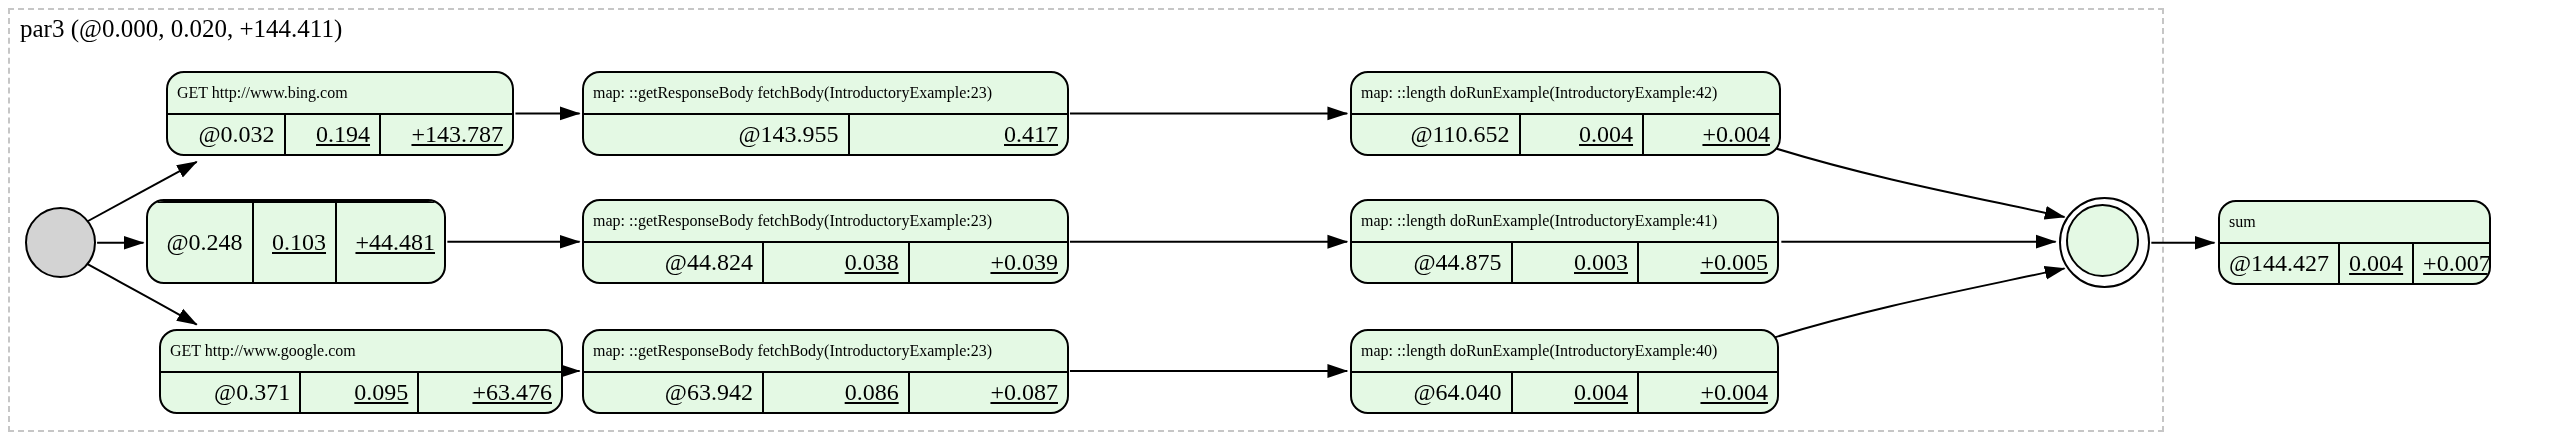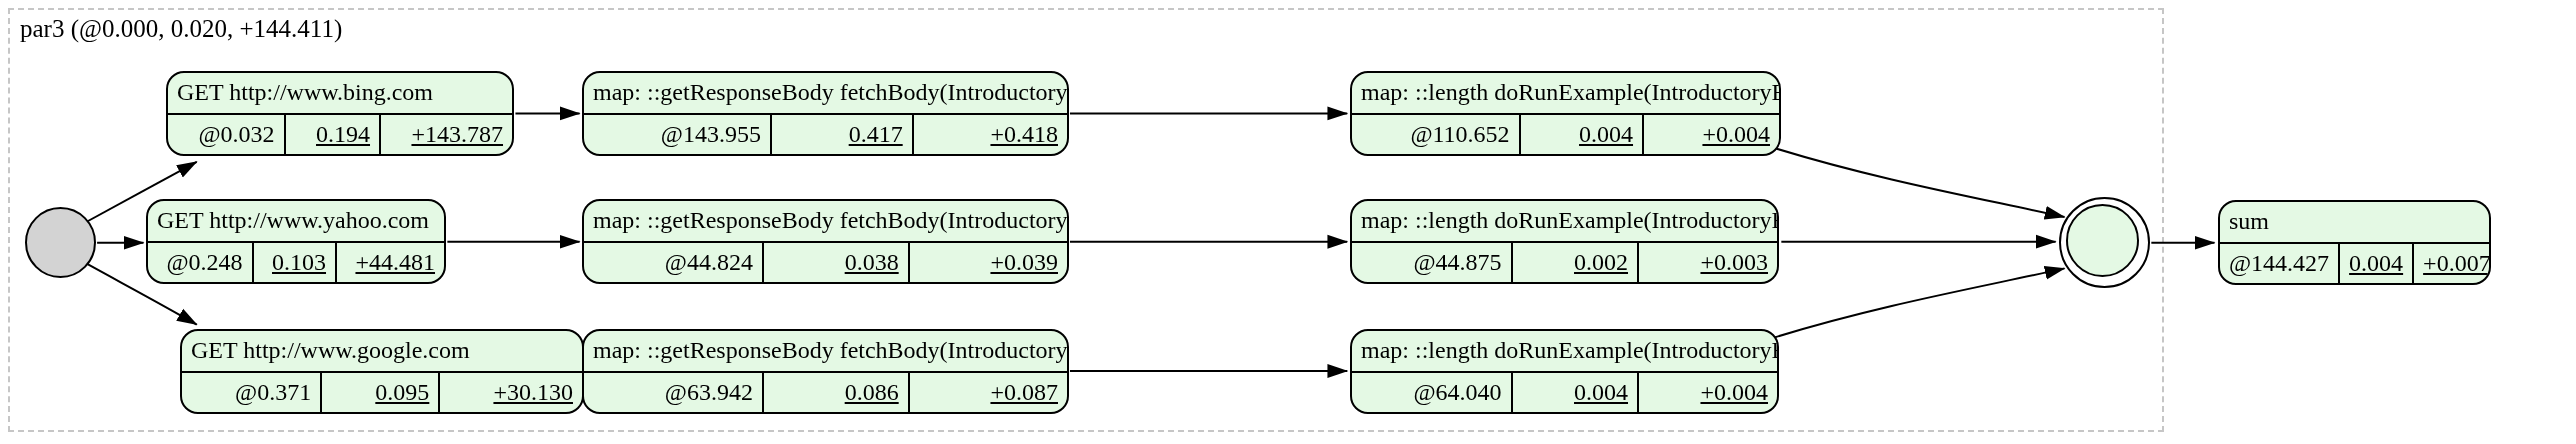"GET http://www.bing.com" .node-title { font-size: 24px -> 16px }
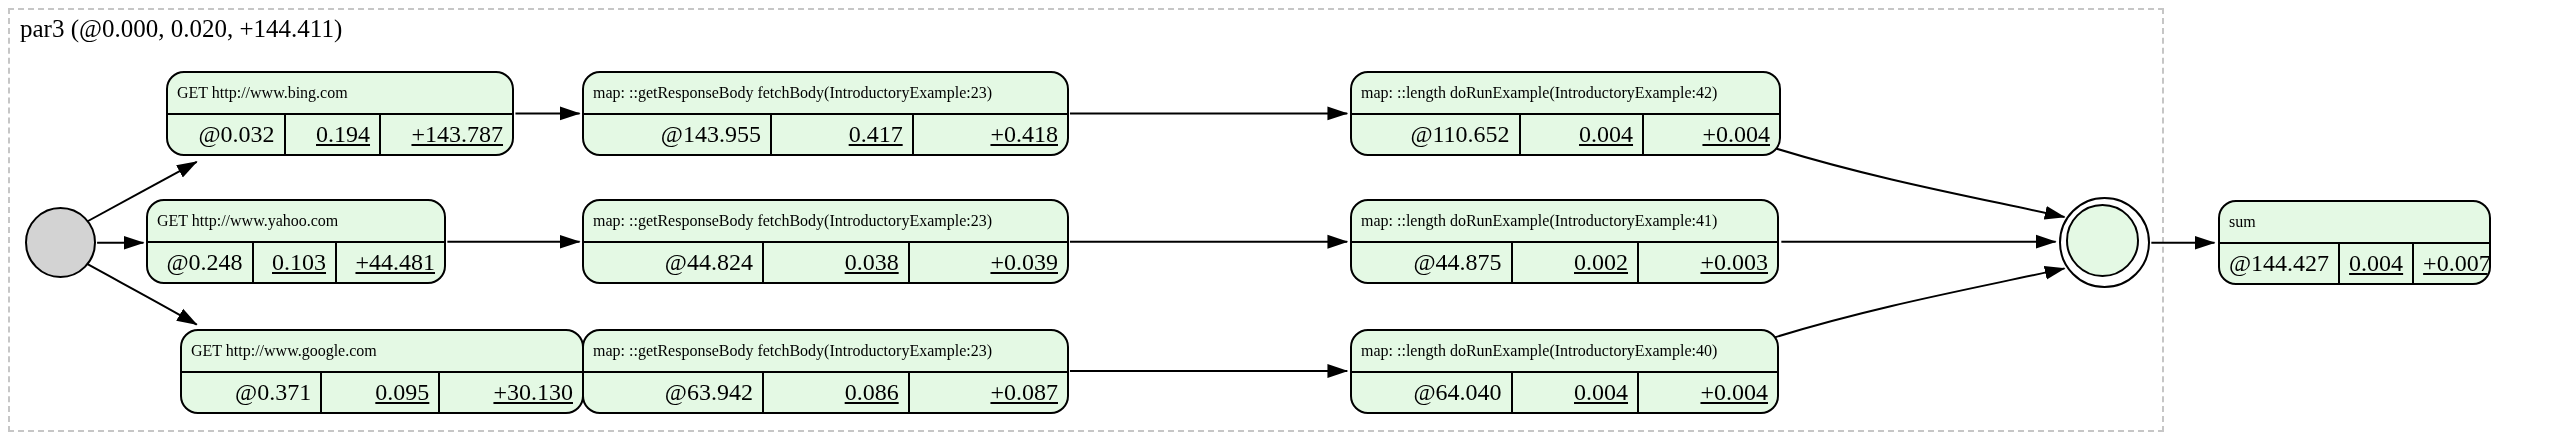"+0.418" div.cell { html: <div>+0.418</div> -> none }
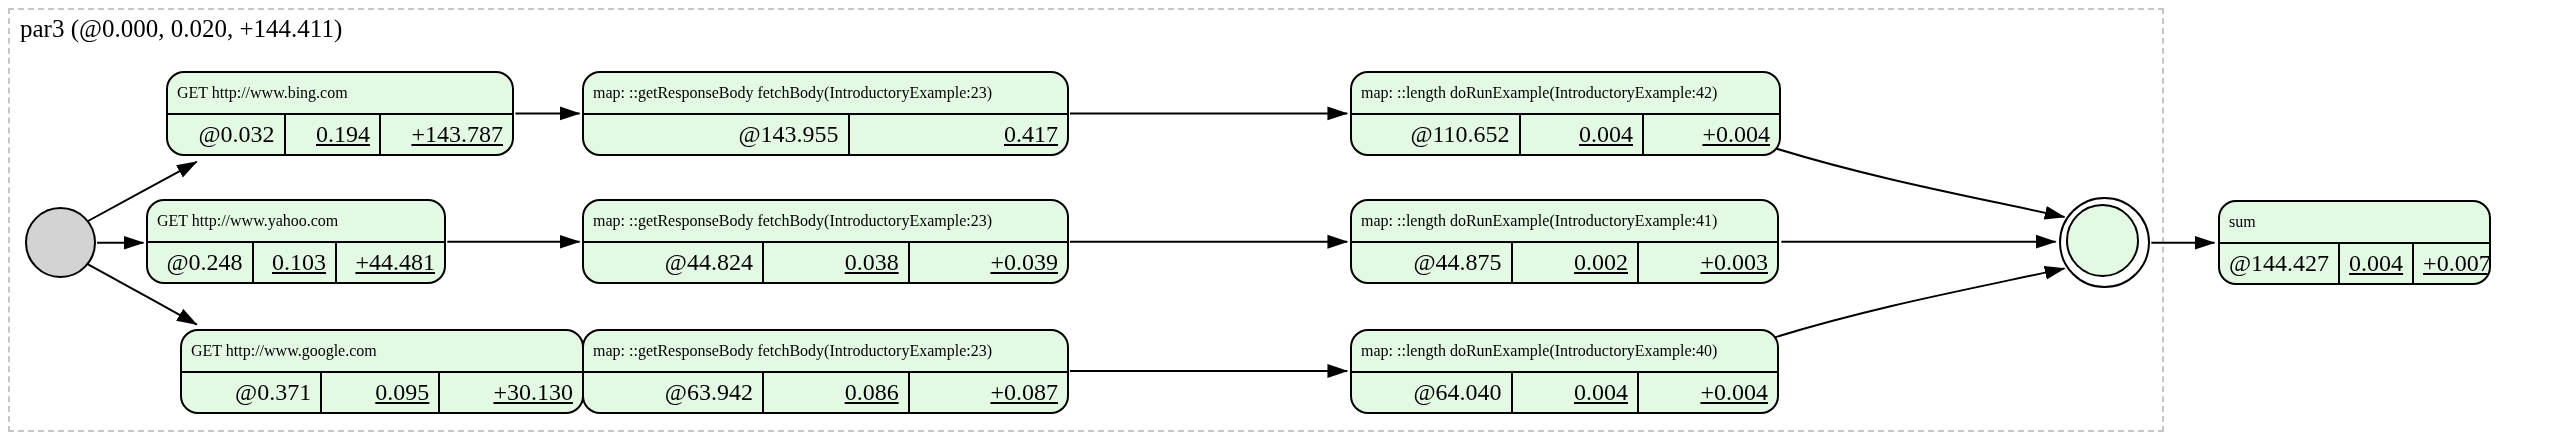"GET http://www.yahoo.com" div.node-title { html: <div>GET http://www.yahoo.com</div> -> none }
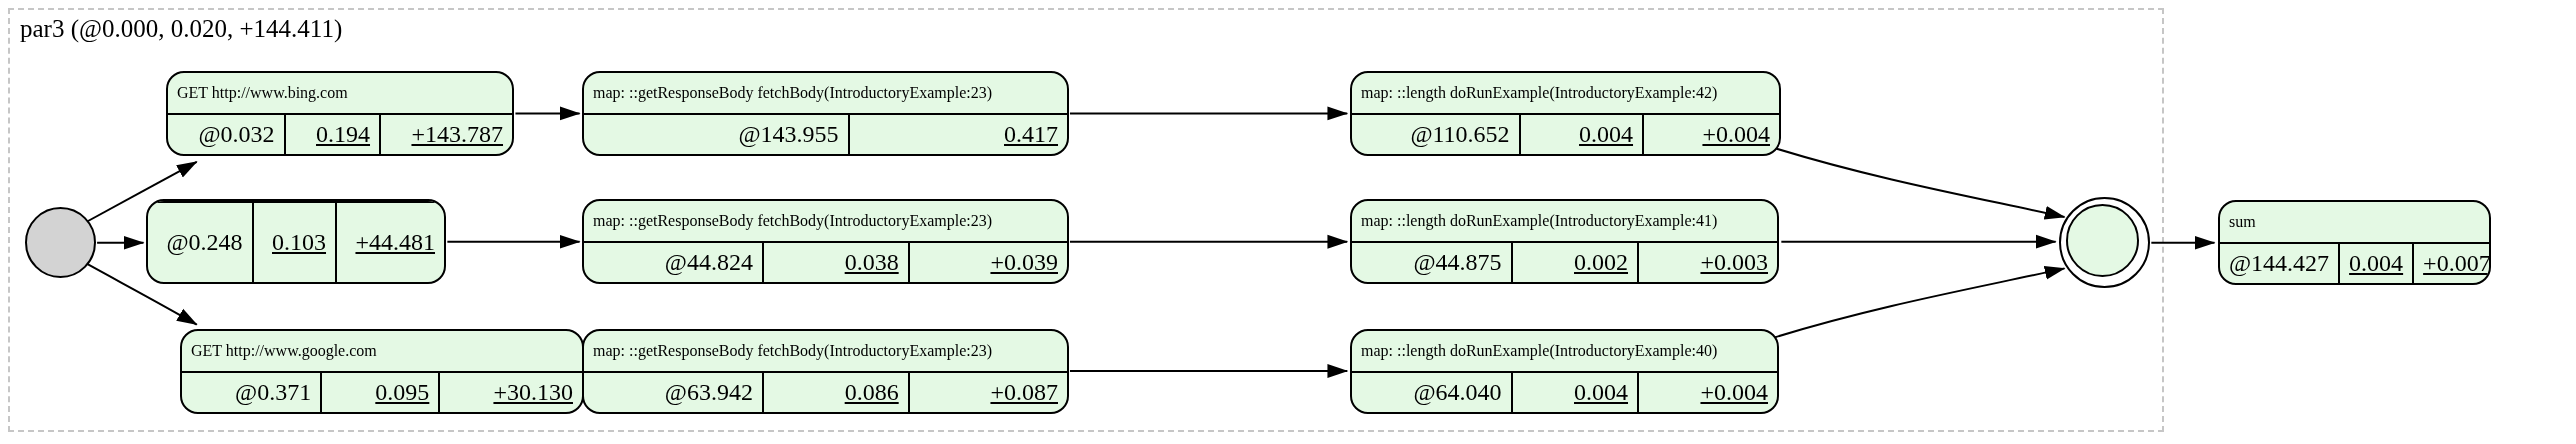"0.002" div.cell { text: 0.002 -> 0.003 }
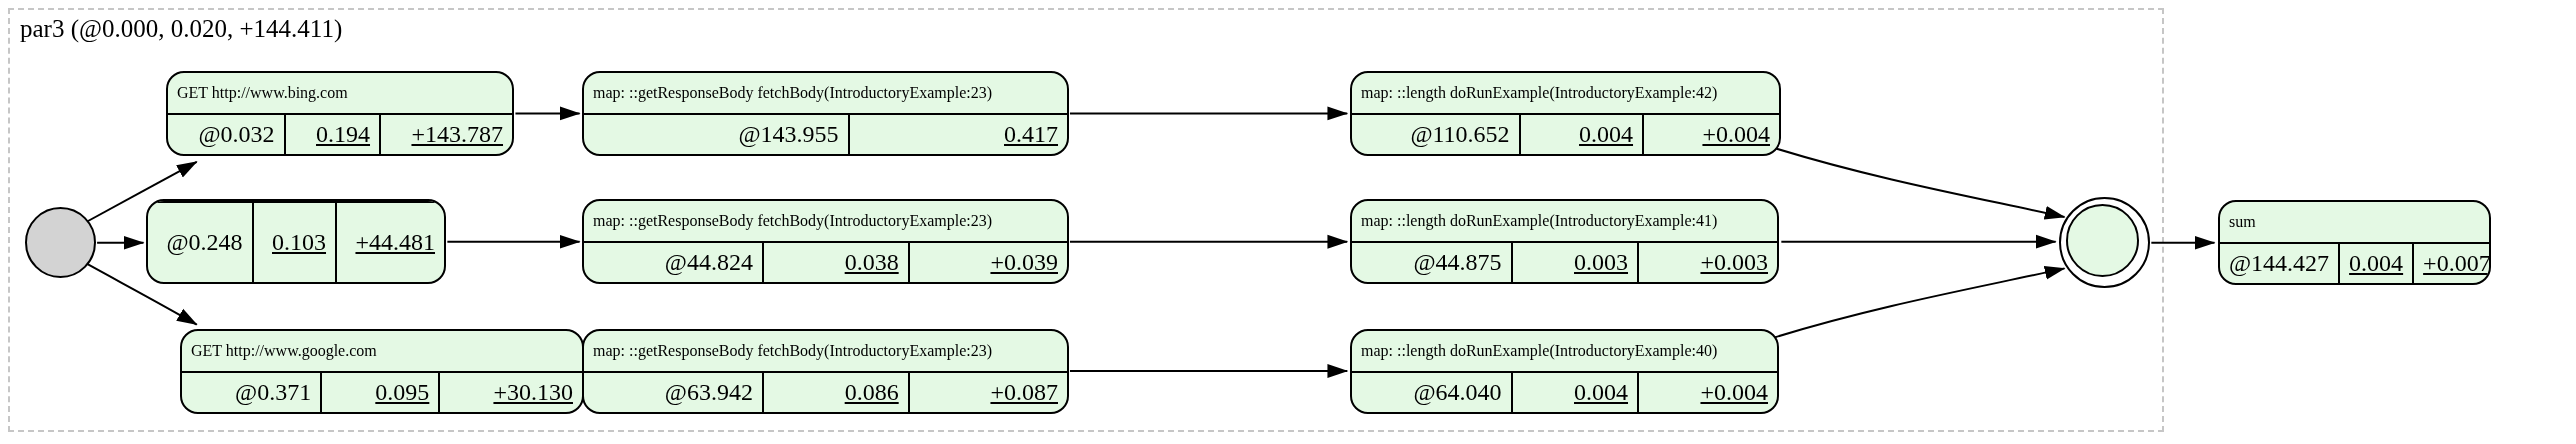"+0.003" div.cell { text: +0.003 -> +0.005 }
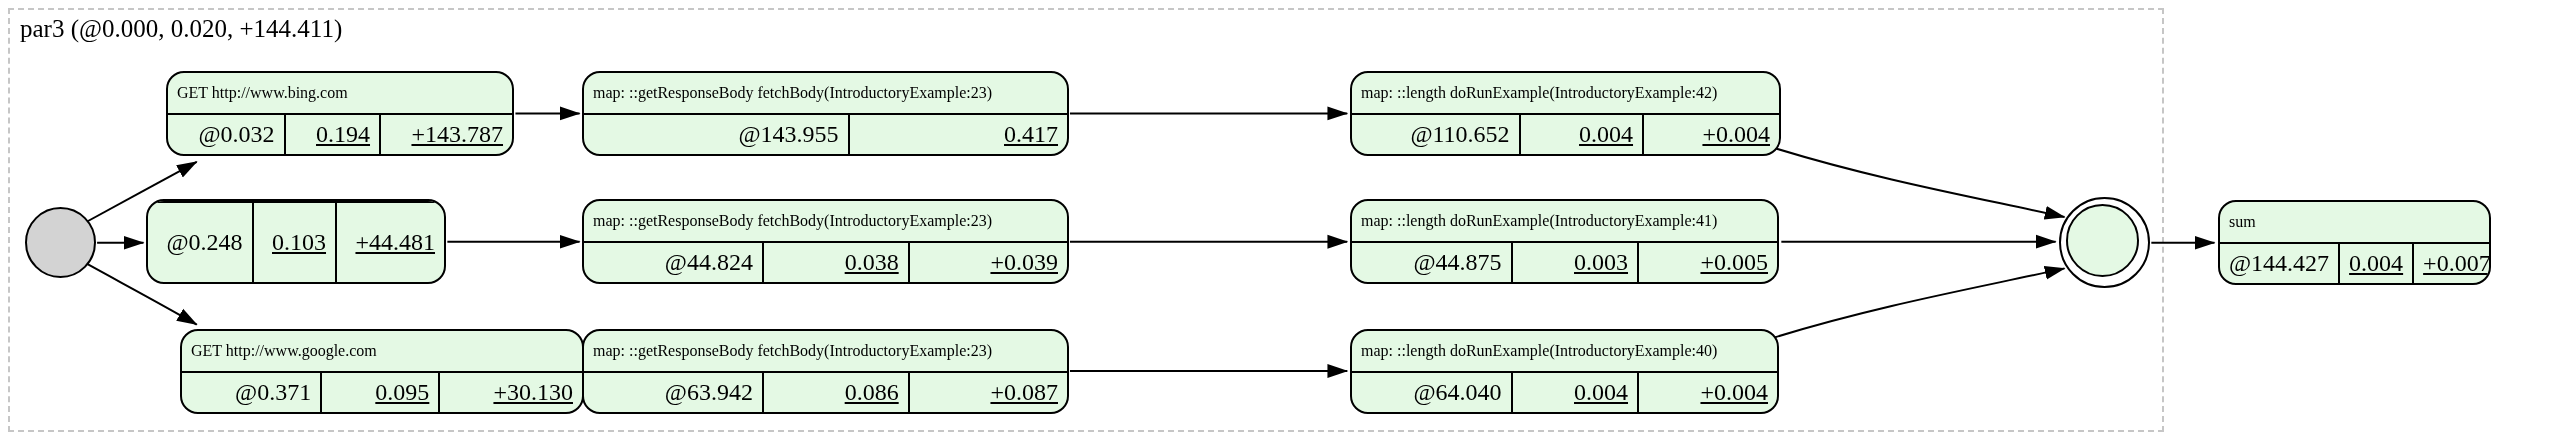"GET http://www.google.com" div.node { left: 180px -> 159px }
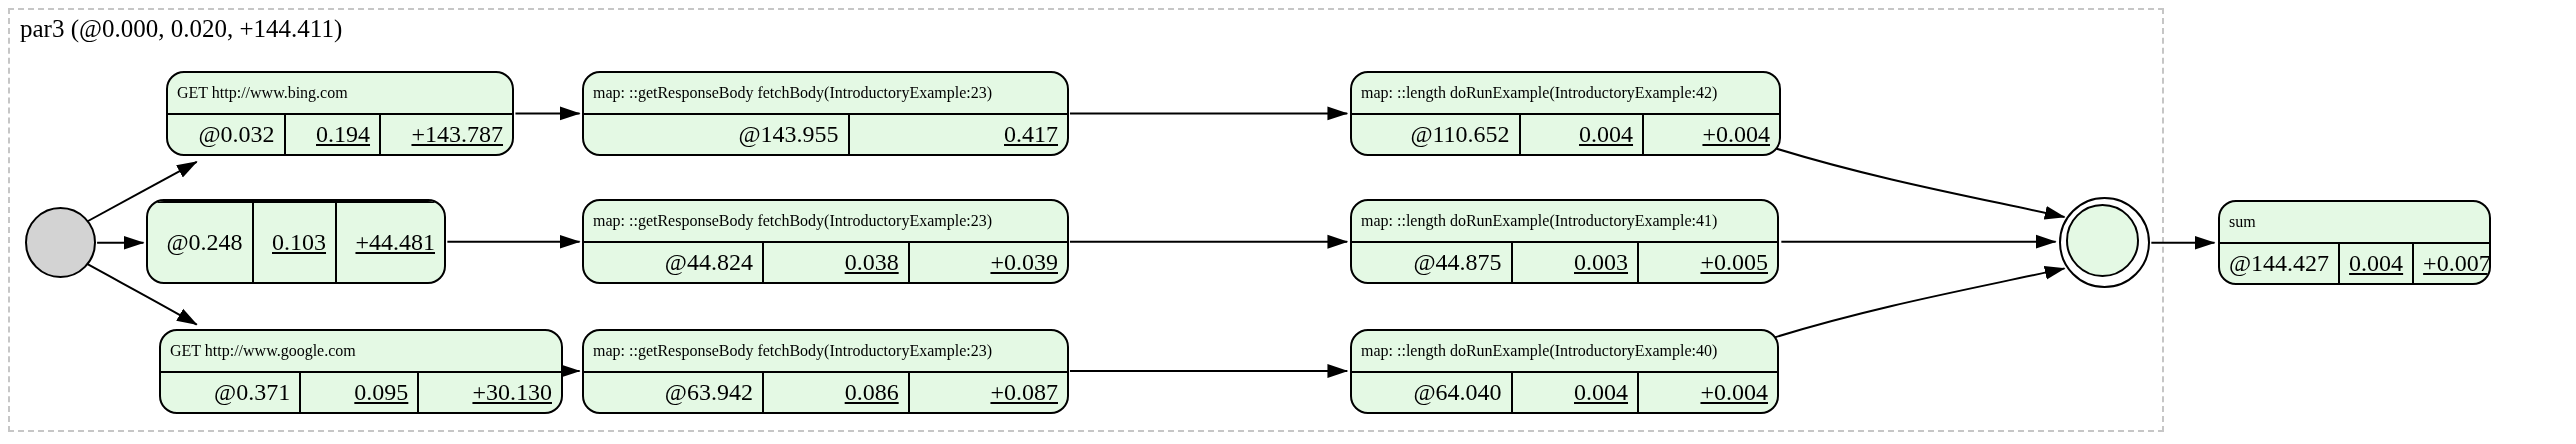"+30.130" div.cell { text: +30.130 -> +63.476 }
